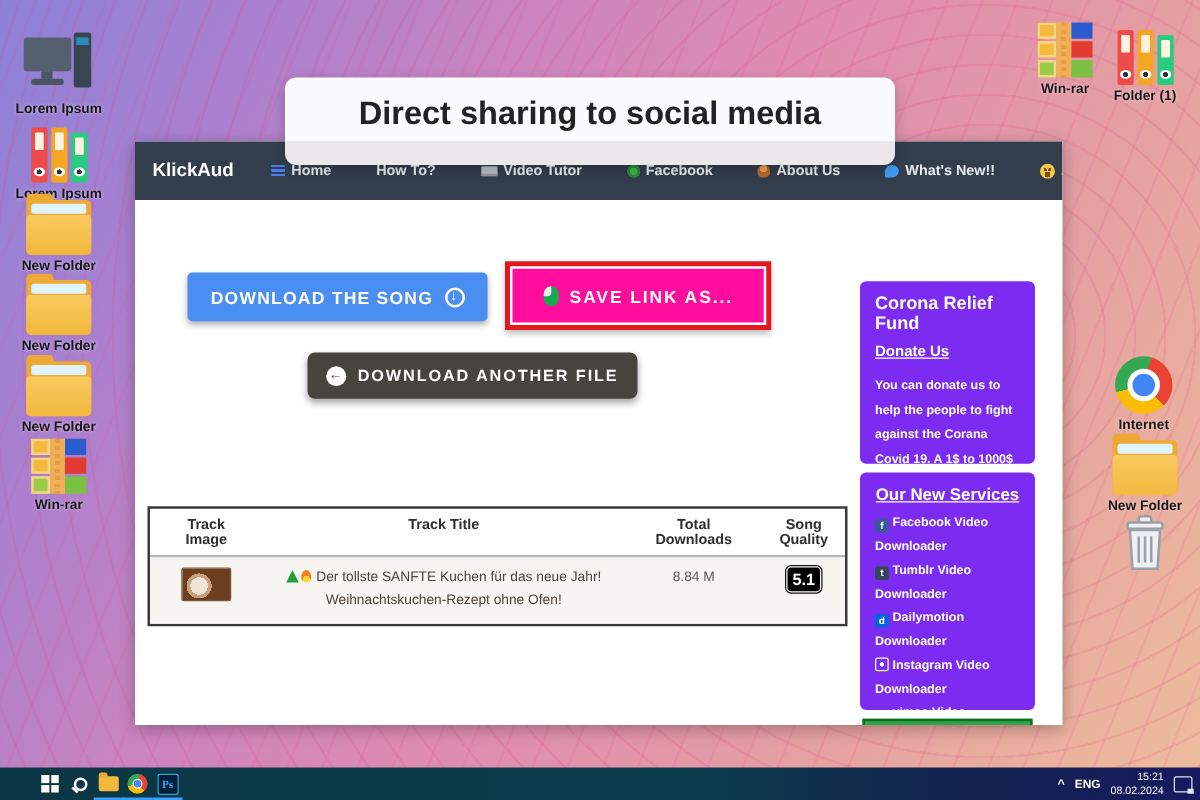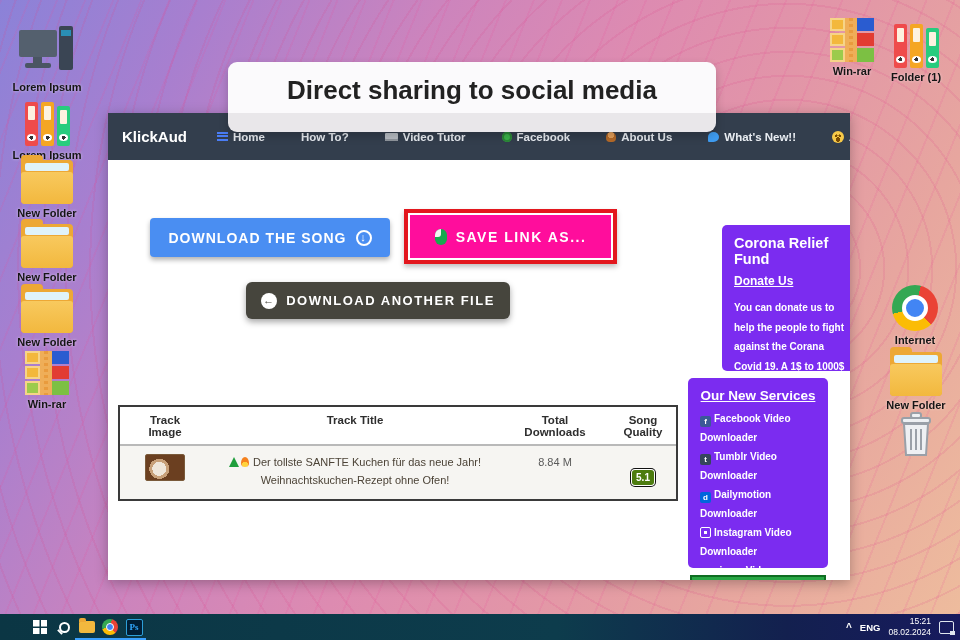"Corona Relief Fund" .corona { left: 614px -> 580px }
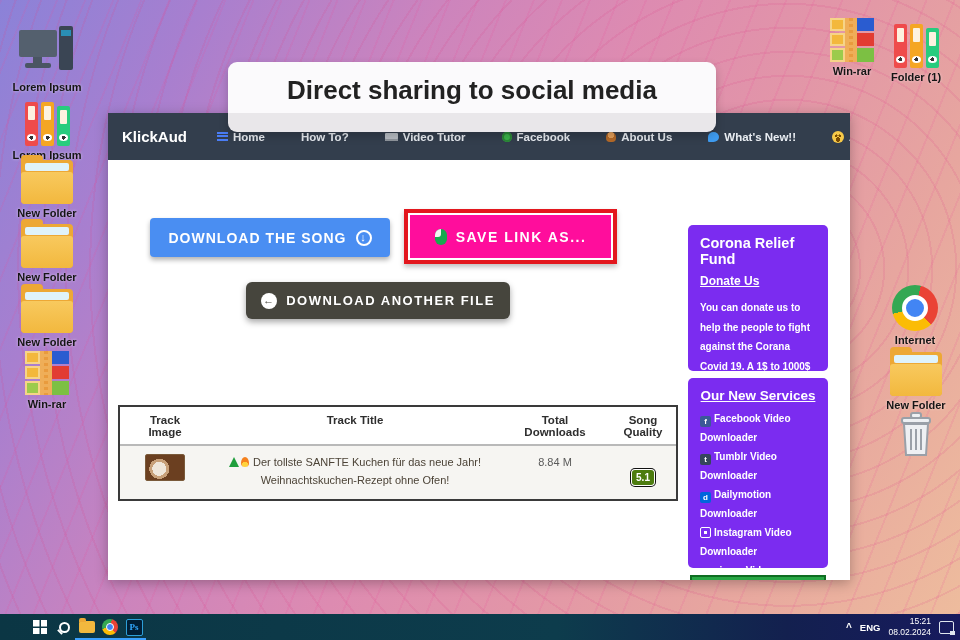"5.1" .q-badge { background: #4d7c0f -> #000000; font-size: 10px -> 13px; margin-top: 16px -> 0 }
